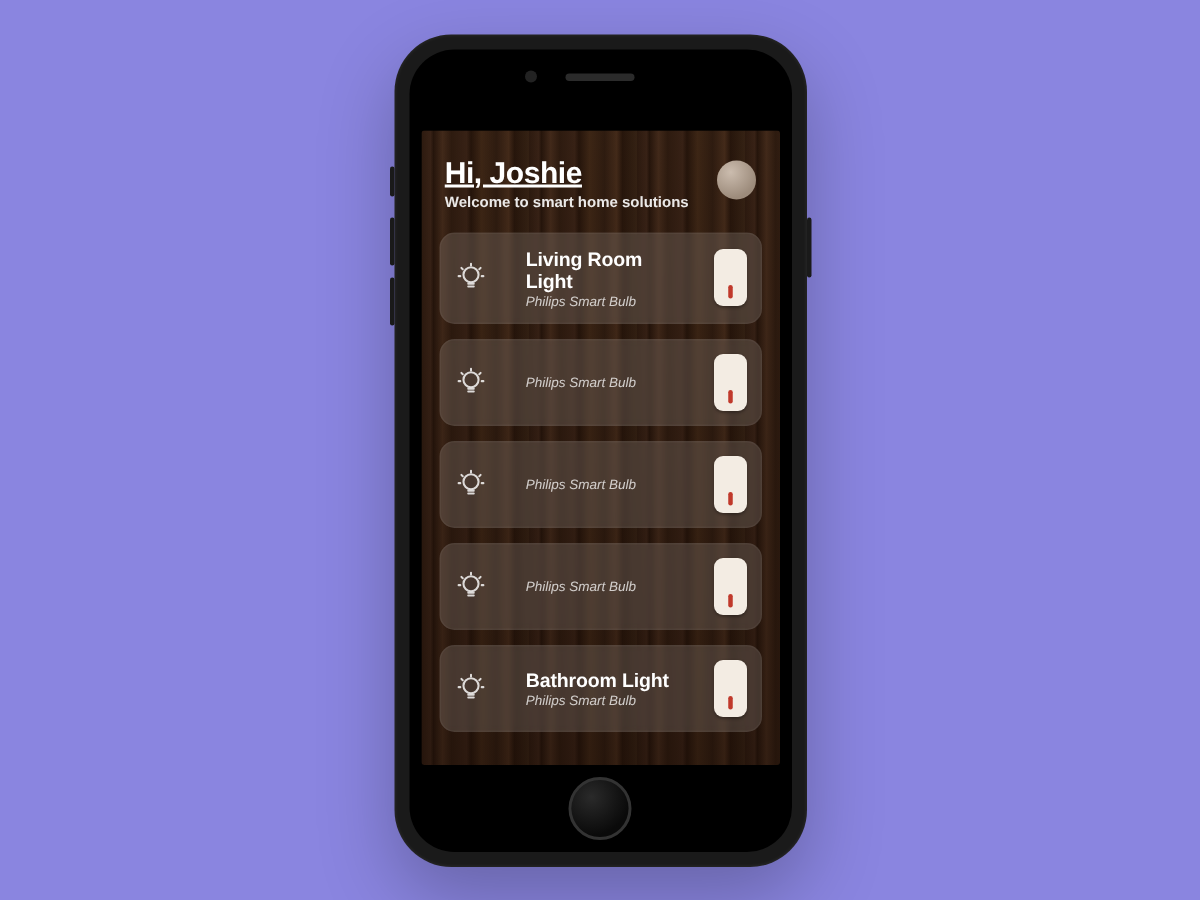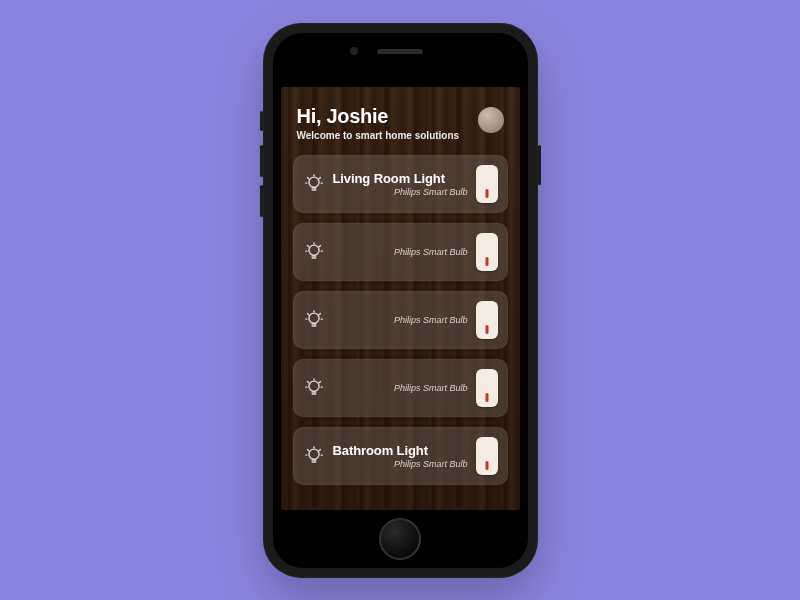"Hi, Joshie" .greeting { text-decoration: none -> underline }
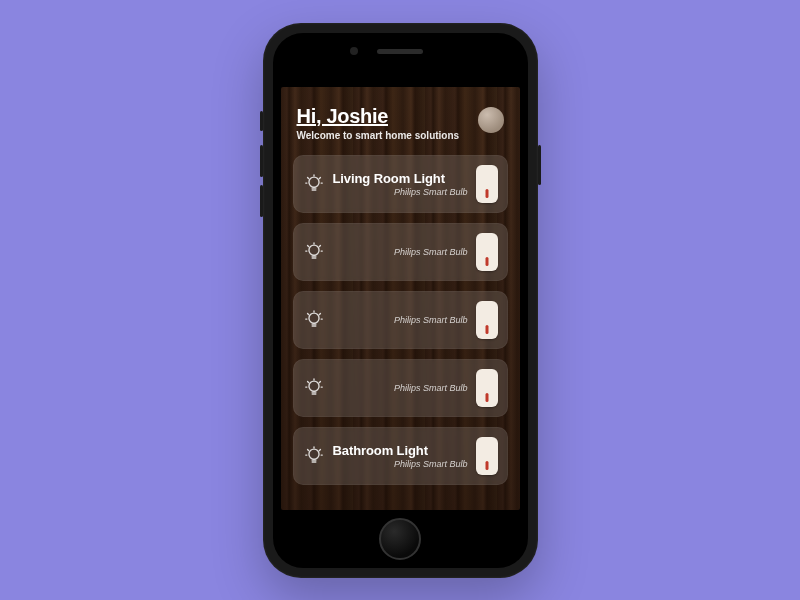"Living Room Light" .device-card { gap: 8px -> 26px }
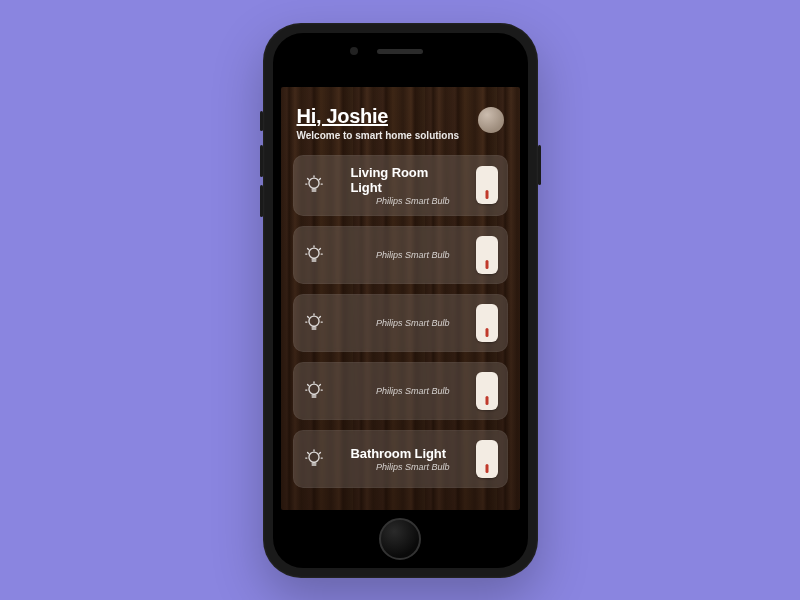"Philips Smart Bulb" .device-sub { text-align: right -> none }
